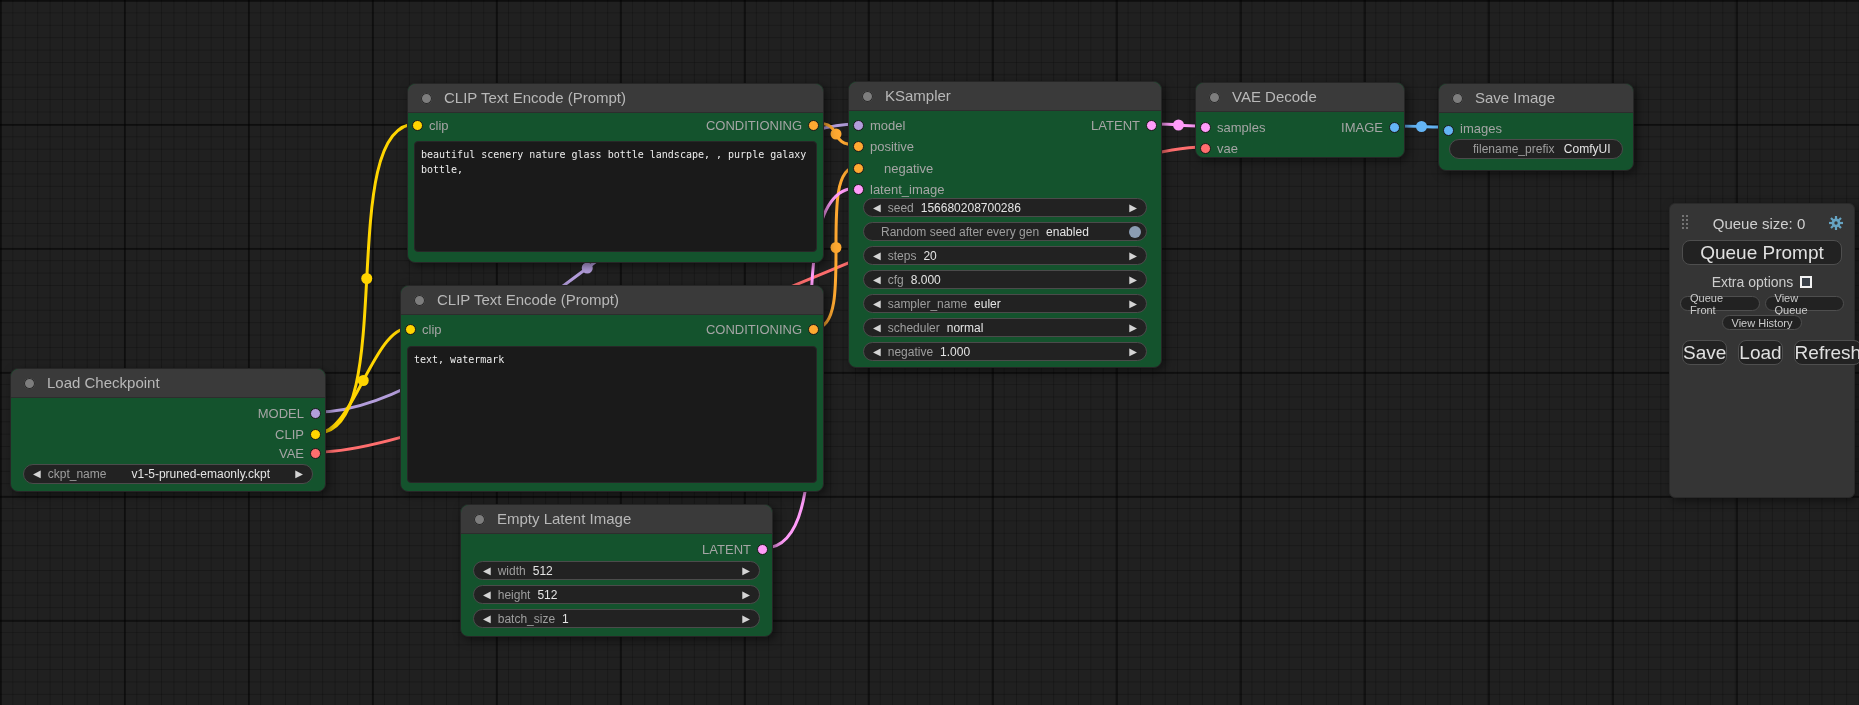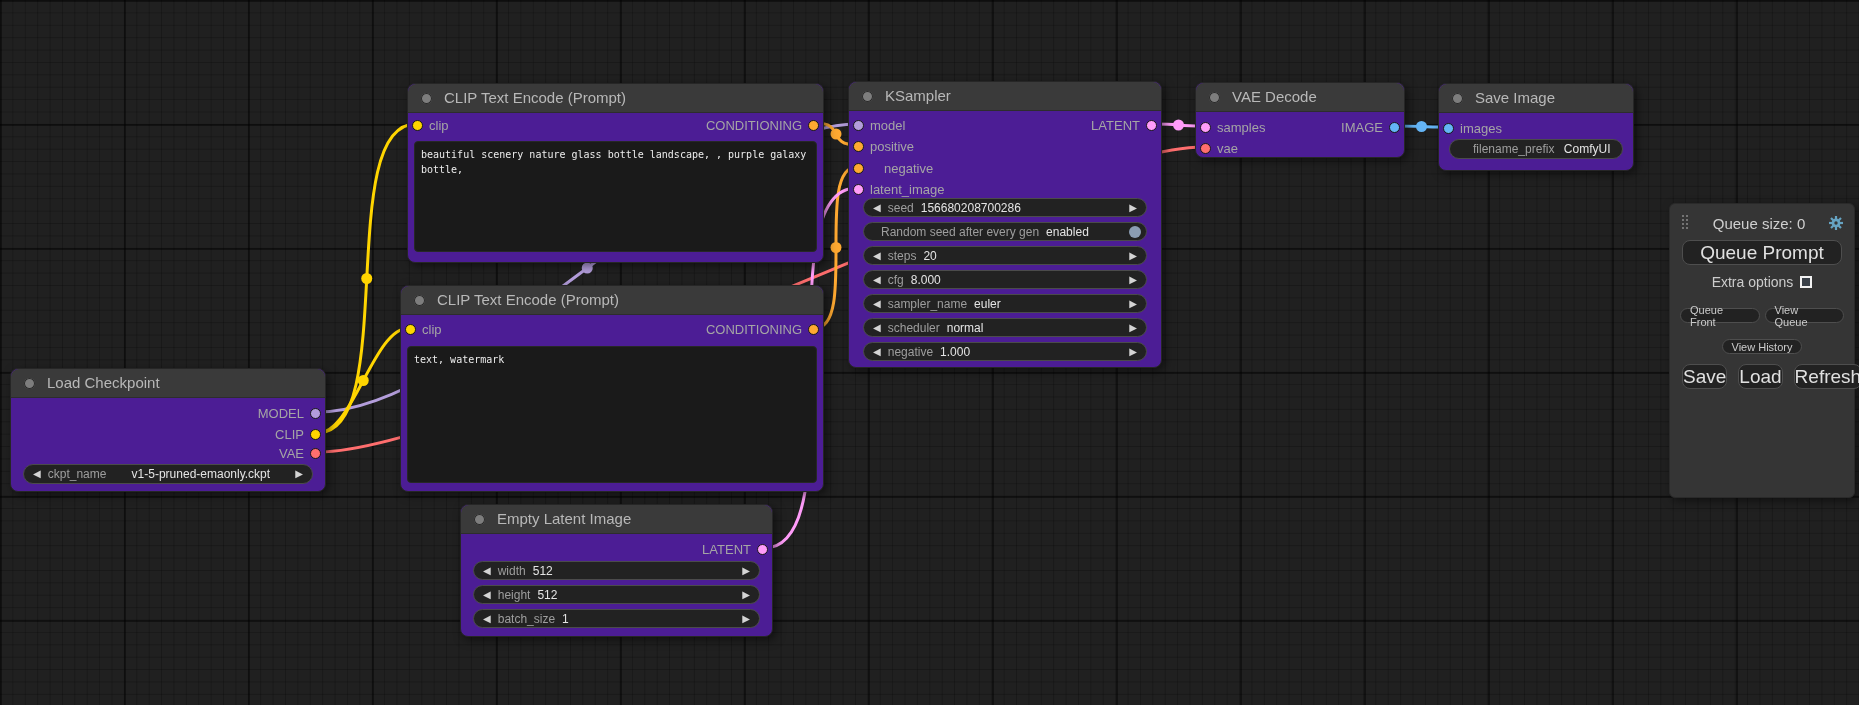"CLIP Text Encode (Prompt)" .node { background: #4c1d95 -> #14532d }
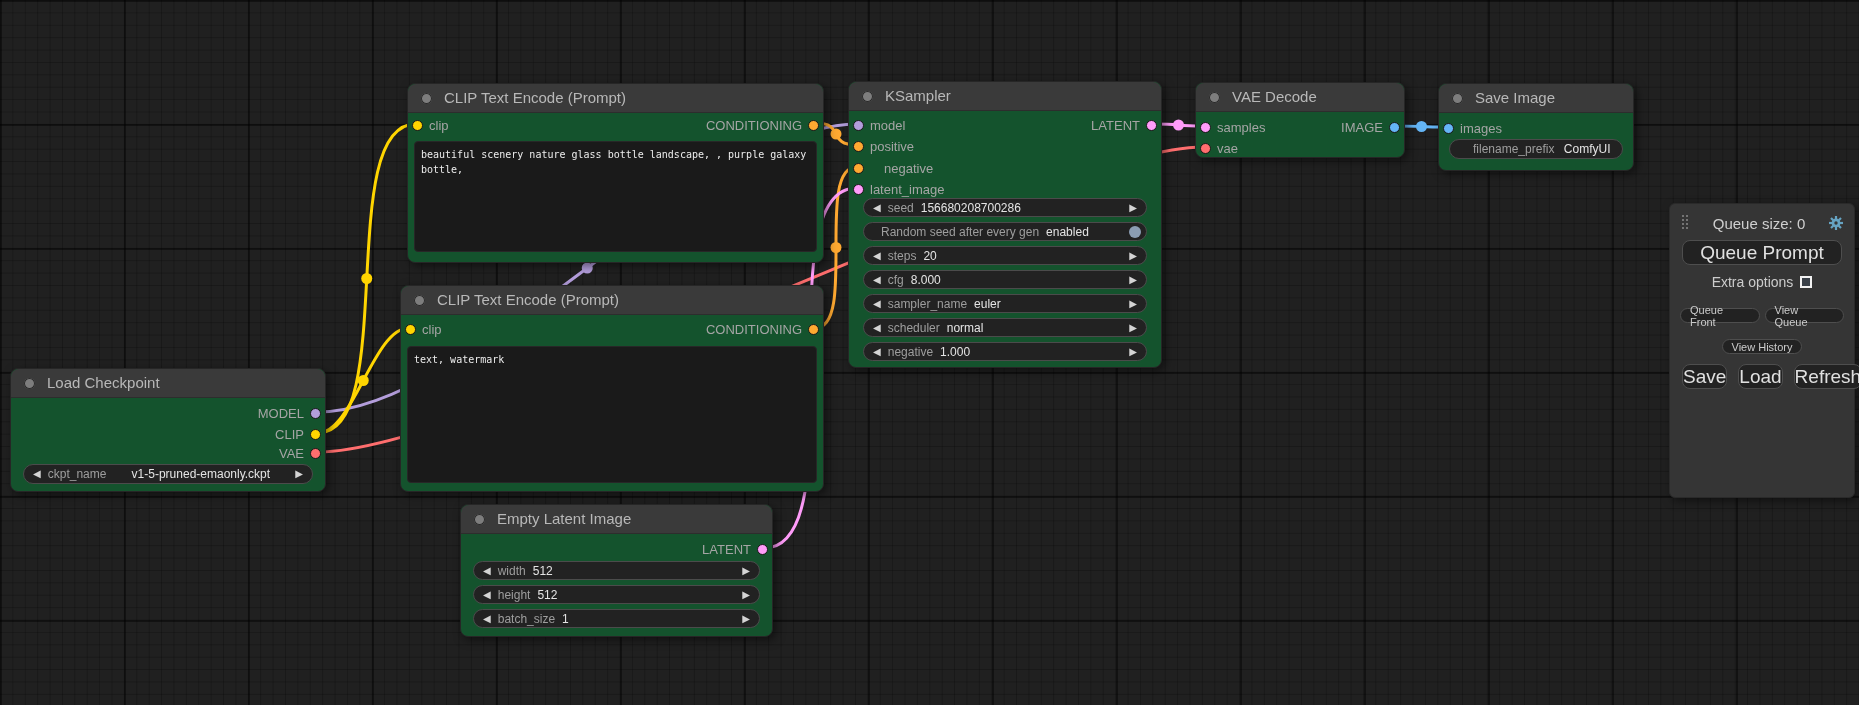"images" div.port { align-items: none -> flex-end }
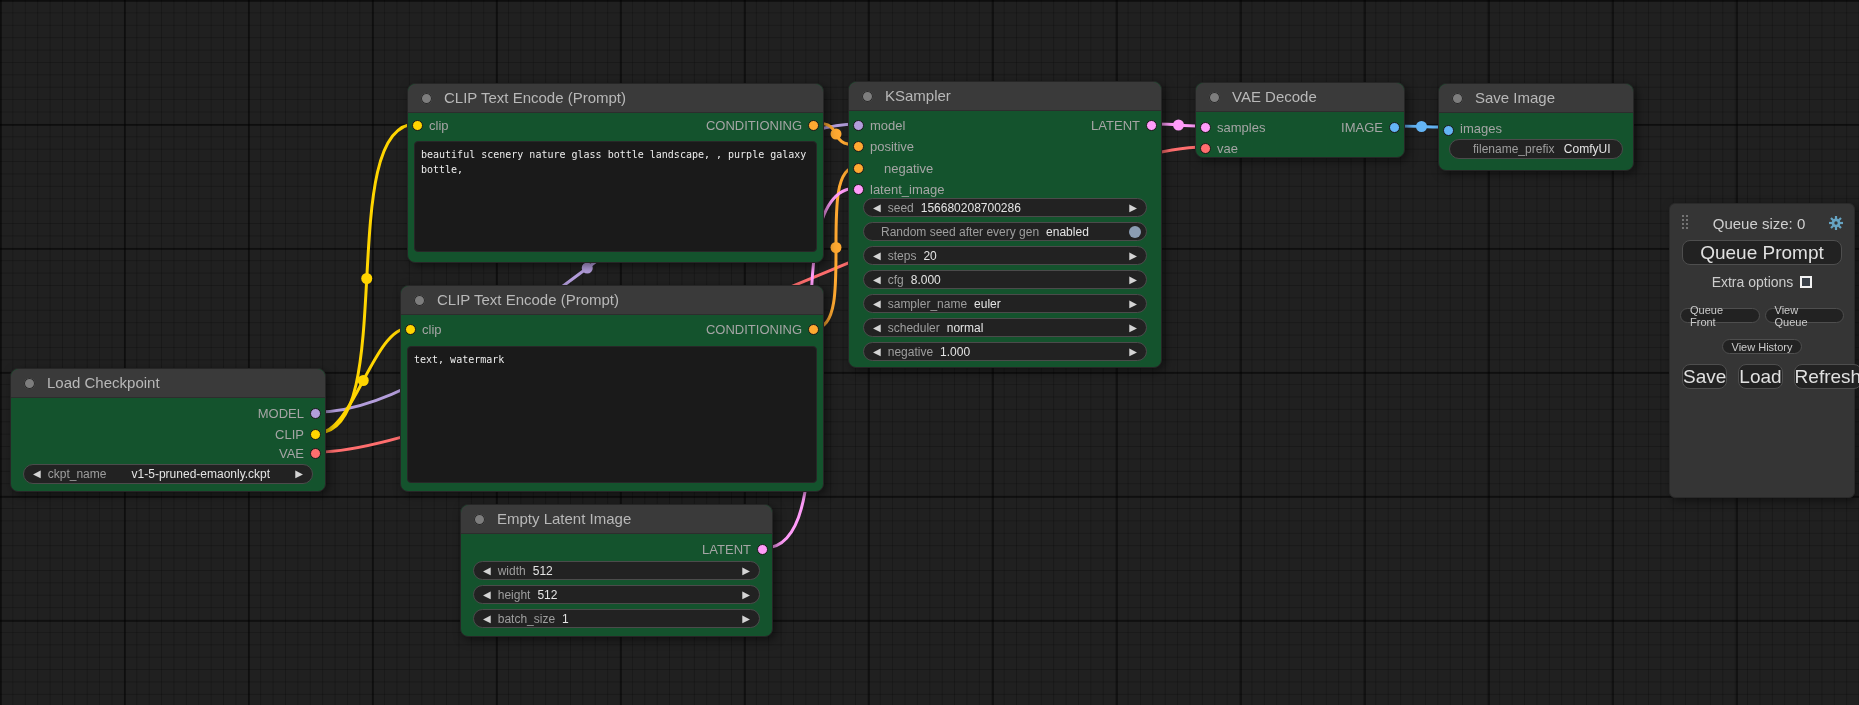"Queue Front" .btn { margin-top: 12px -> none }
